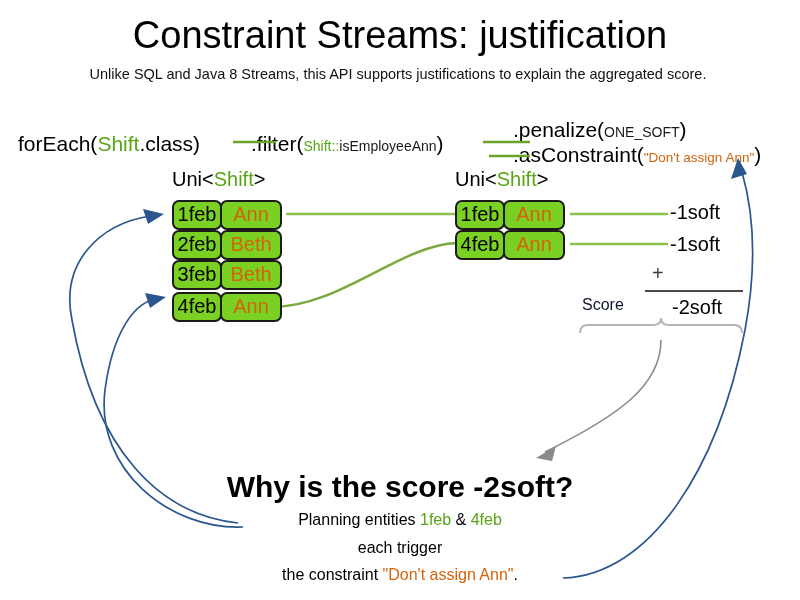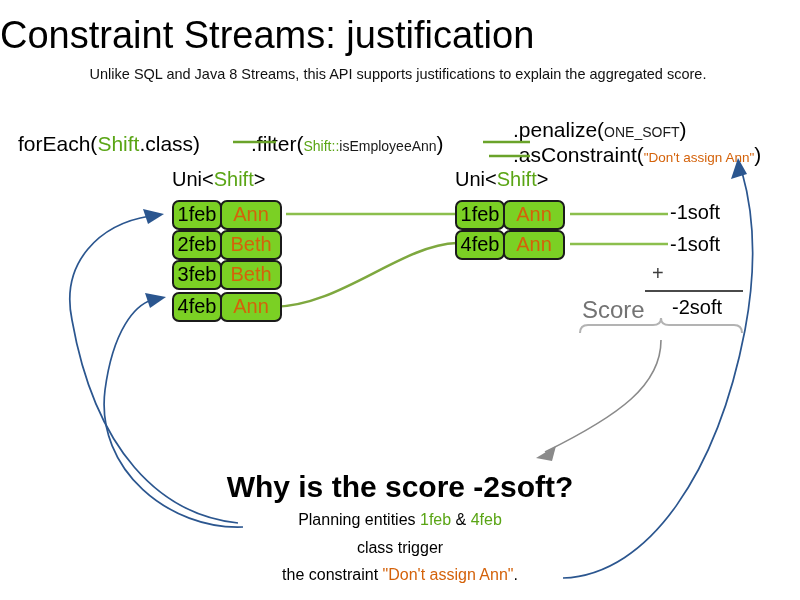"Constraint Streams: justification" #page-title { text-align: left -> center }
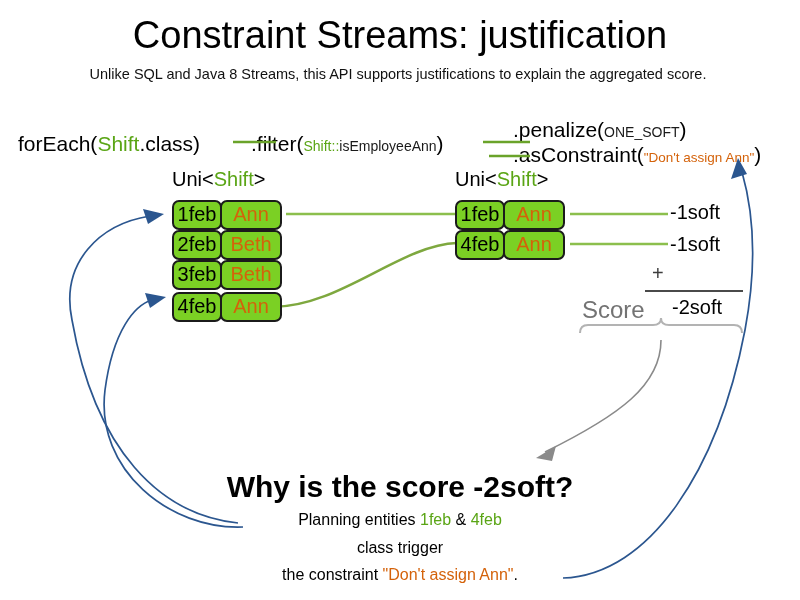"Score" #score-label { color: #737373 -> #0f172a; font-size: 24px -> 16px }
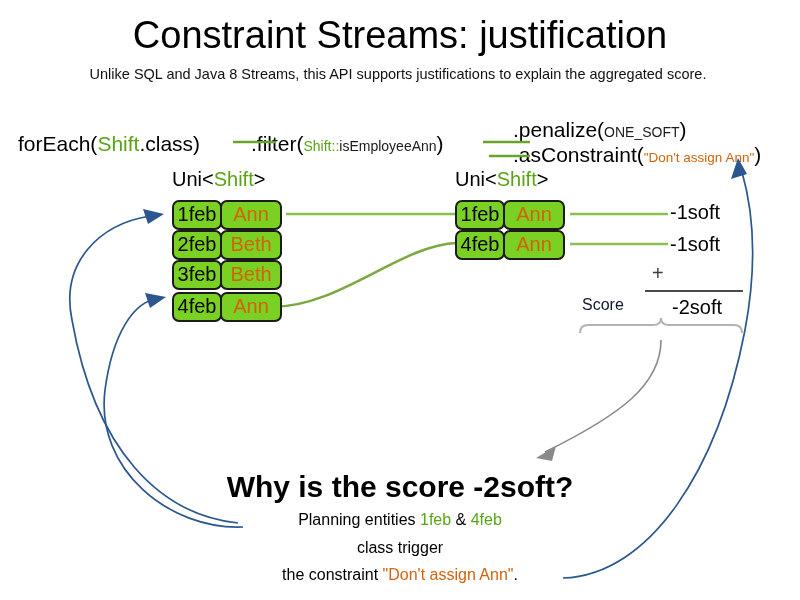"class trigger" div.why-line { text: class -> each }
